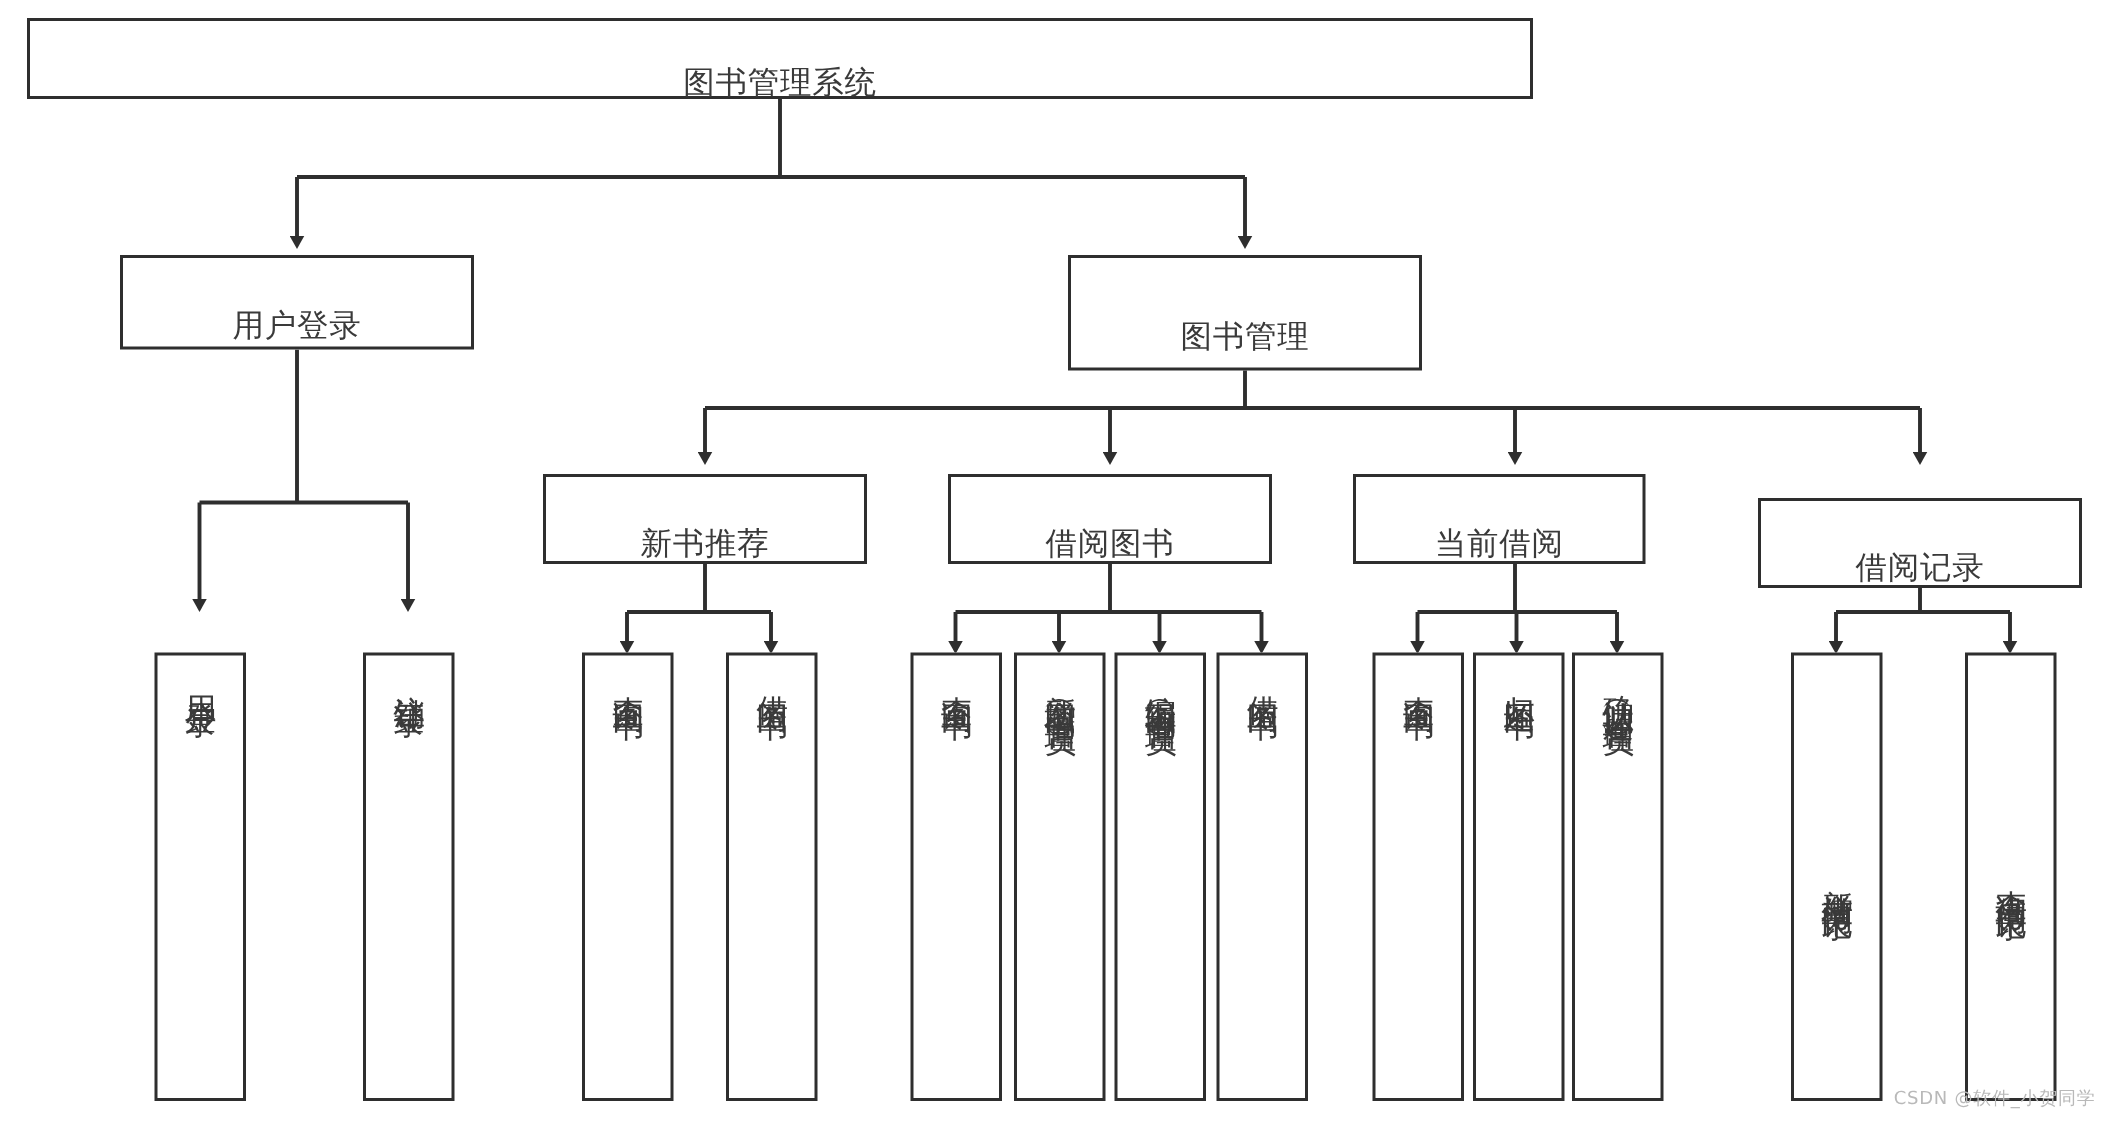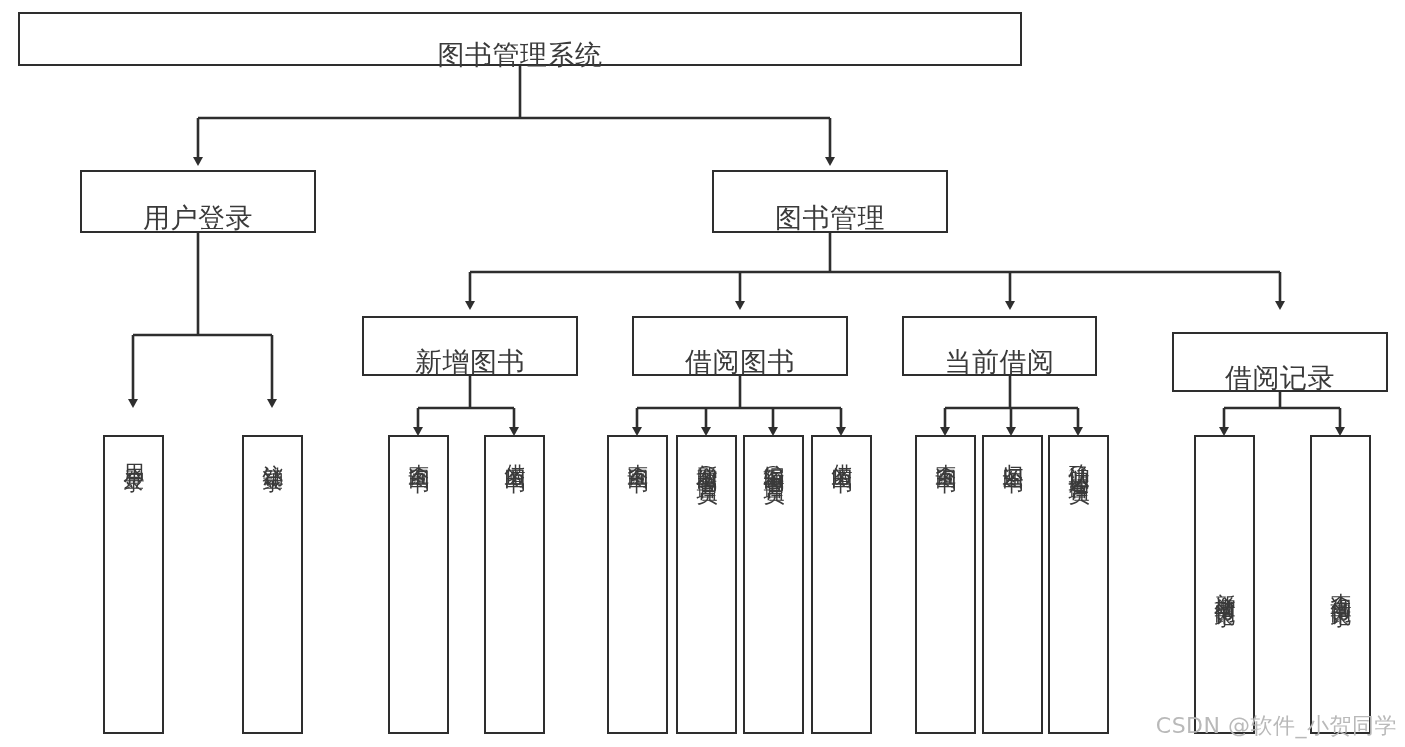"图书管理系统" .node.horizontal .node-label { font-size: 27px -> 21px }
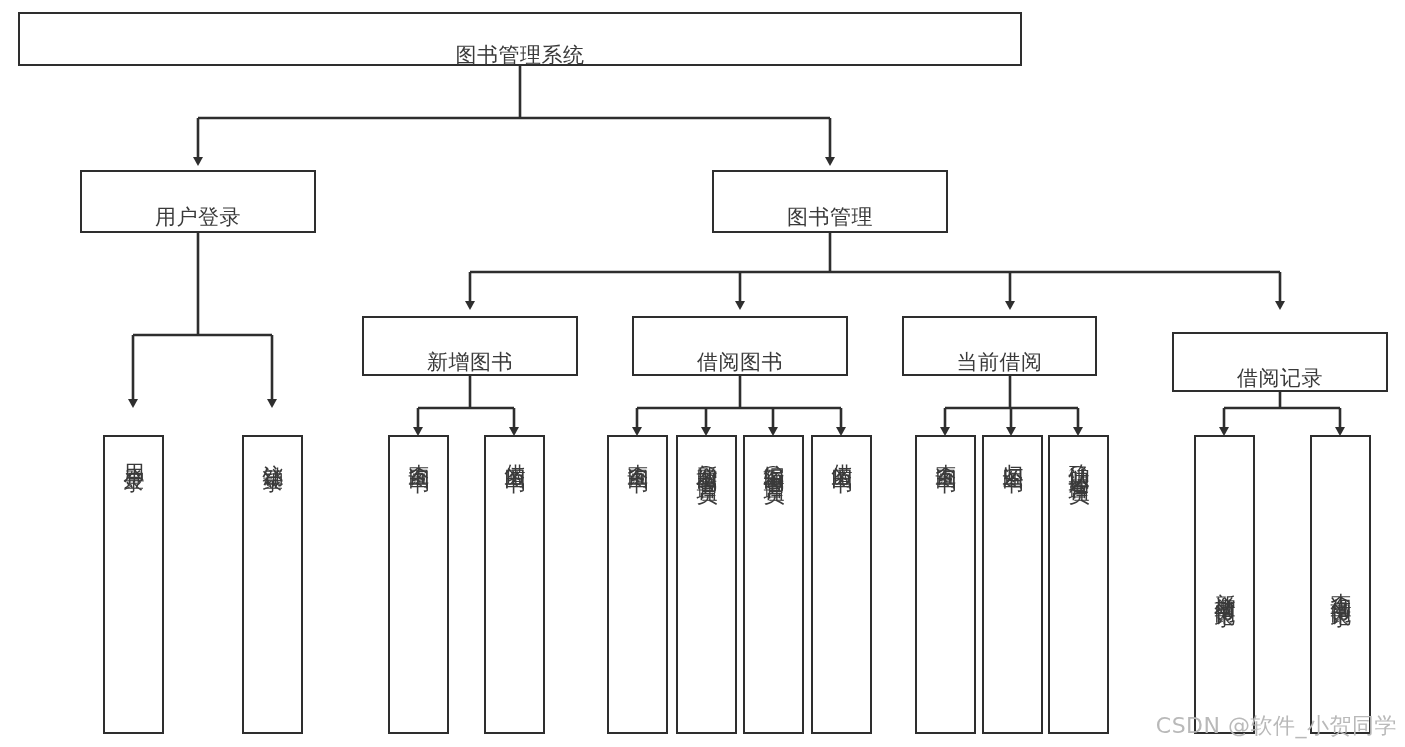"图书管理" div.node { height: 63px -> 77px }
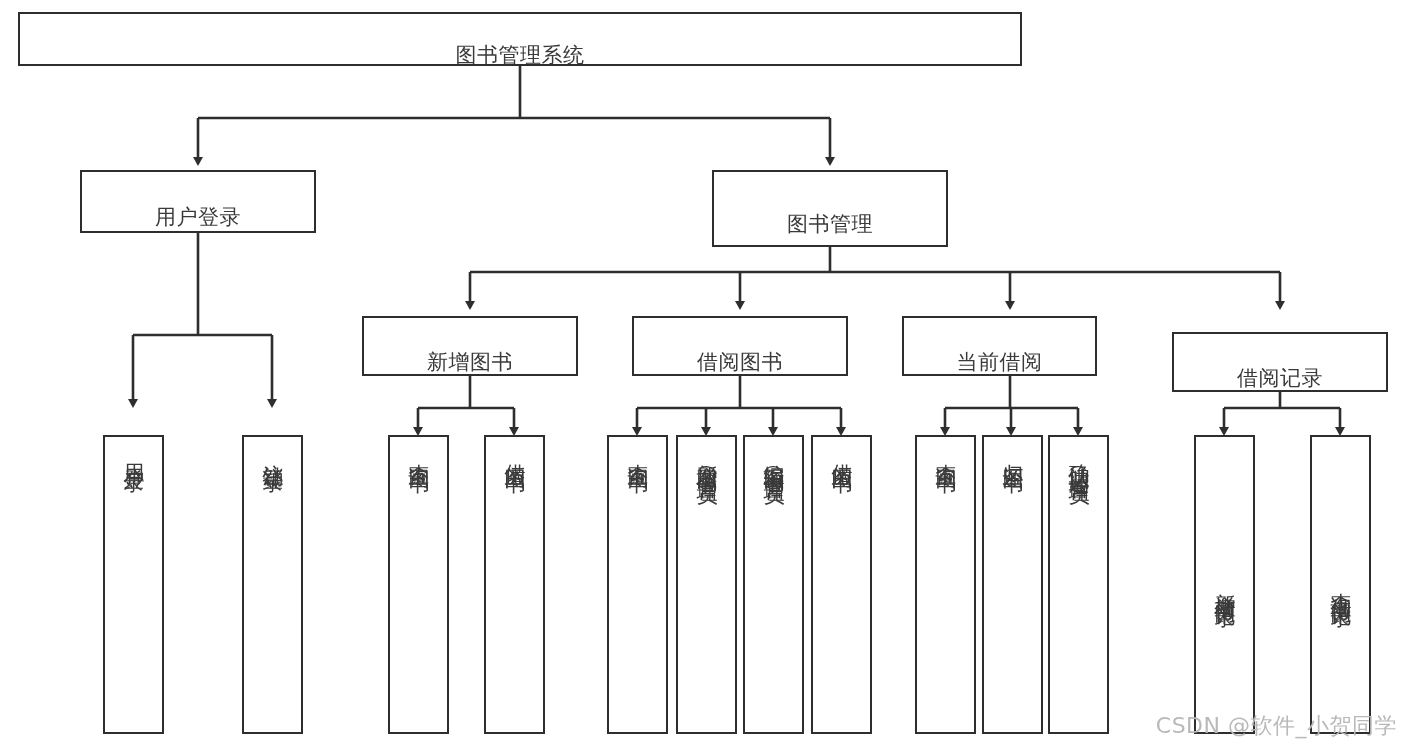"新增图书" span.node-label { text: 增图书 -> 书推荐 }
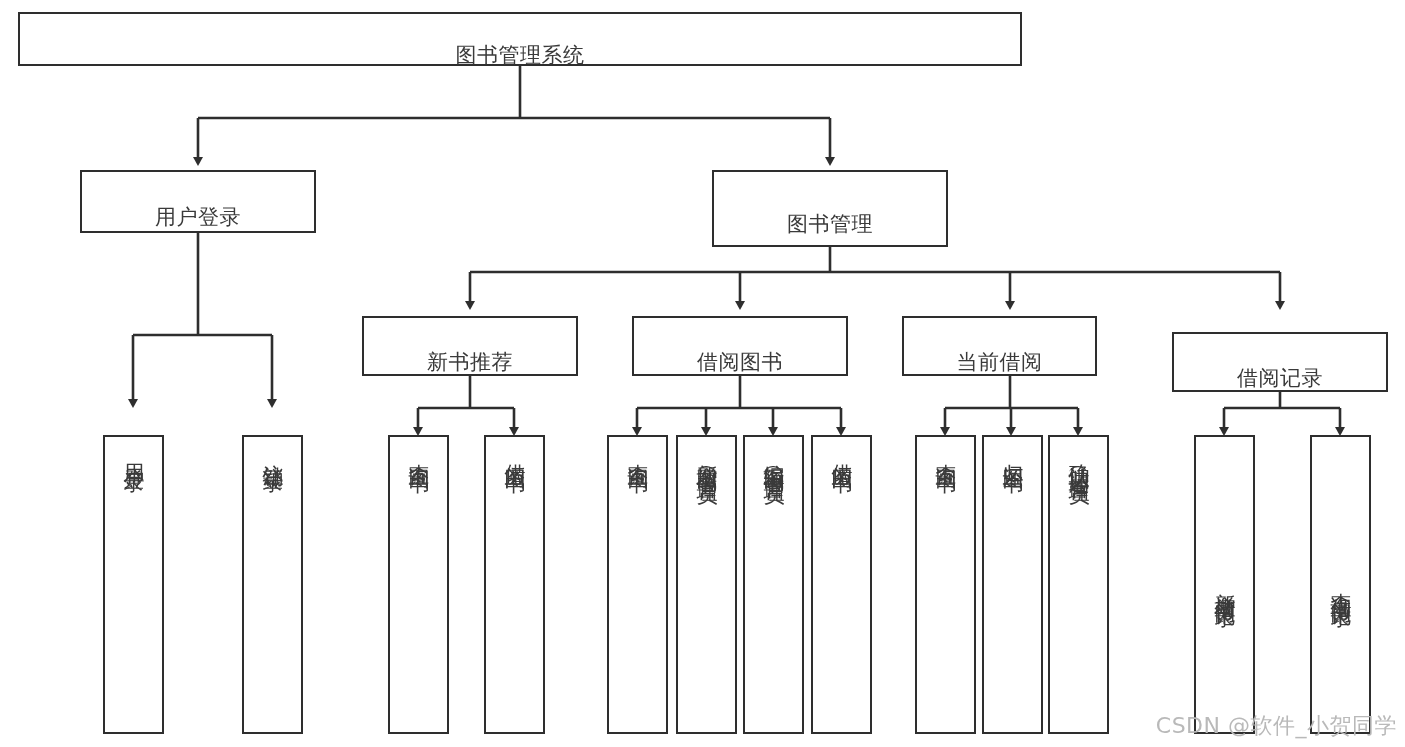"CSDN @软件_小贺同学" .watermark { font-size: 22px -> 12px }
